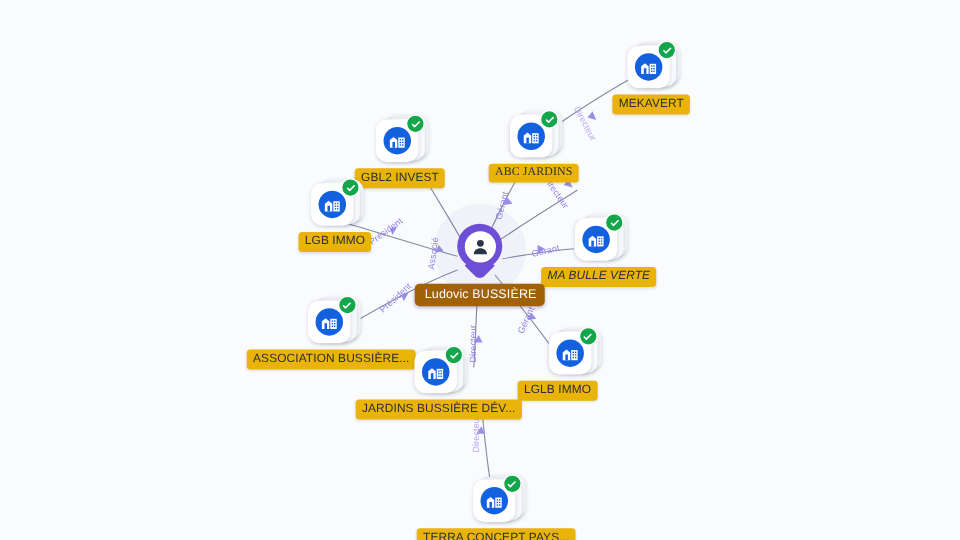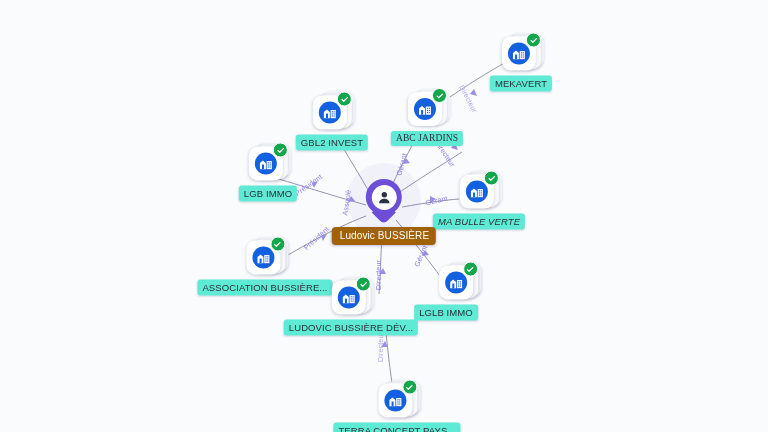"MEKAVERT" .node-label { background: #5eead4 -> #eab308 }
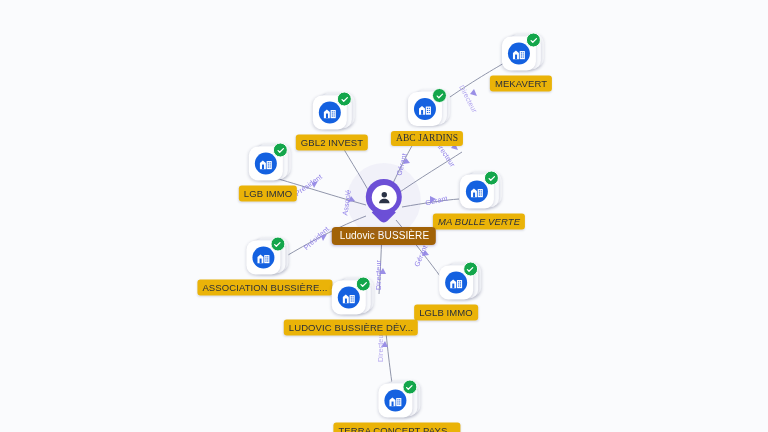"GBL2 INVEST" div.node { left: 332px -> 320px }
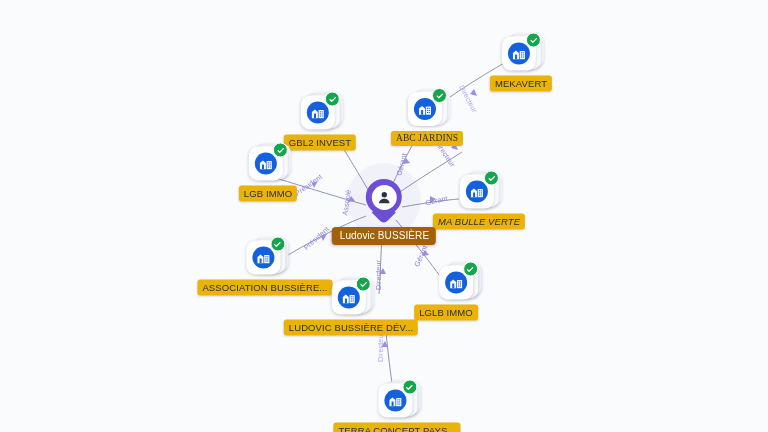"LUDOVIC BUSSIÈRE DÉV..." div.node-label { text: LUDOVIC -> JARDINS }
